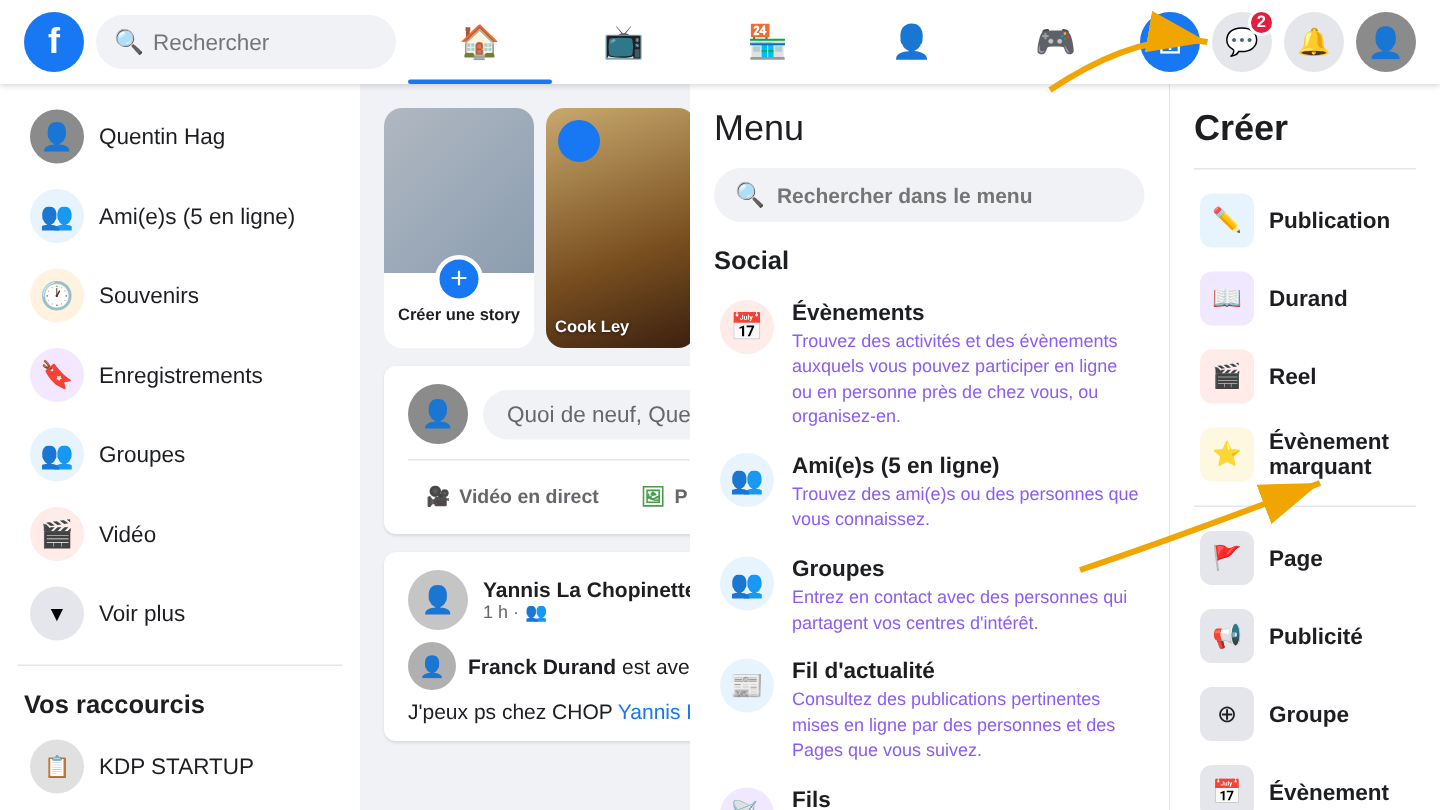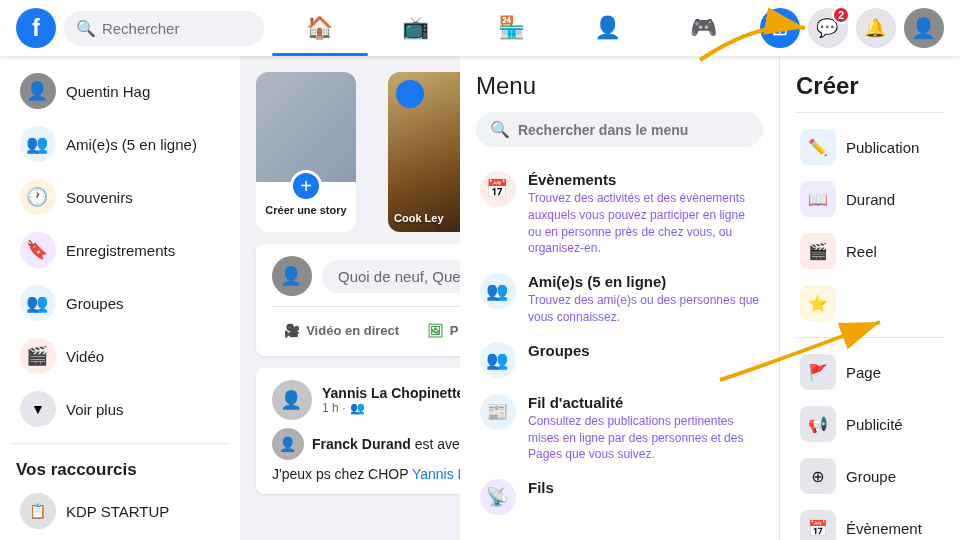"Publication" .create-item-label { font-weight: 400 -> 700 }
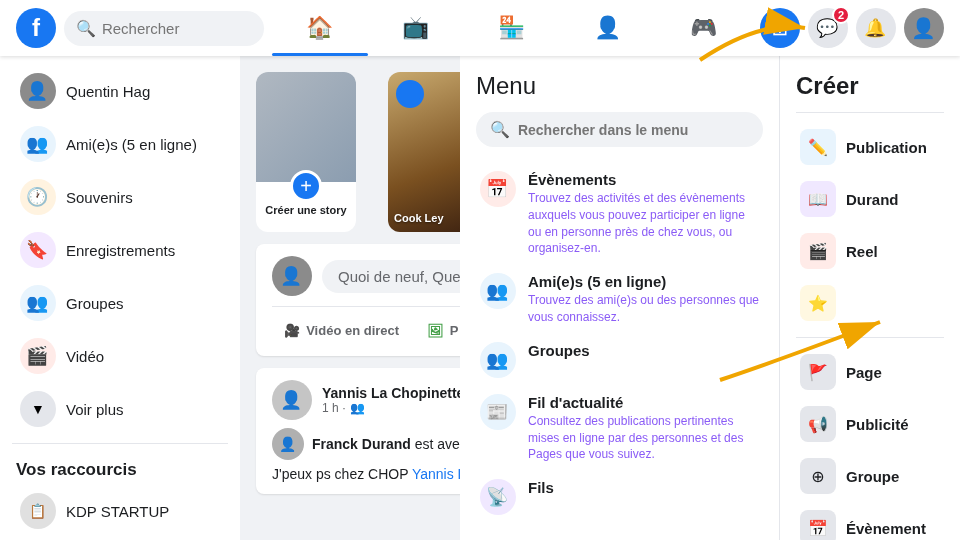"Social" div.menu-section-title { html: none -> <div>Social</div> }
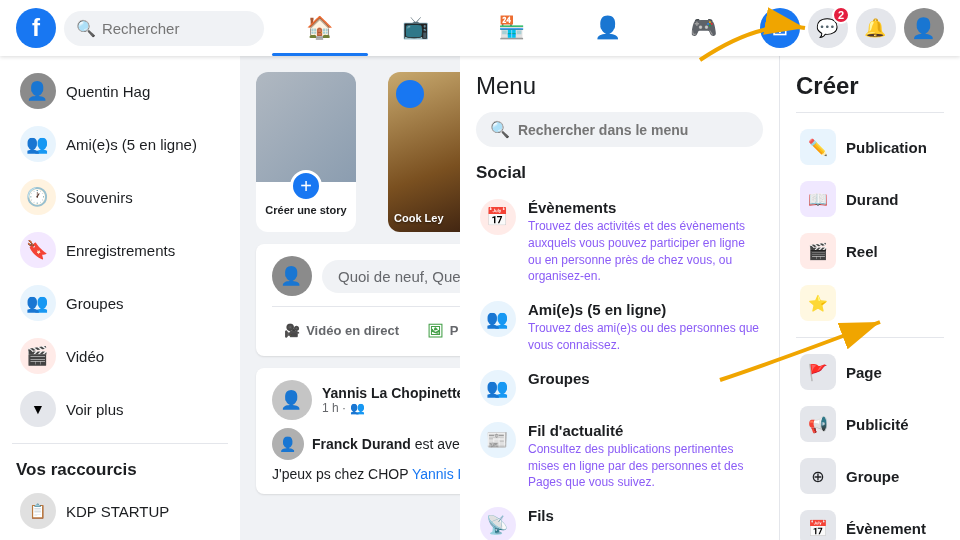"Cook Ley" div.story-card { margin-left: 24px -> none }
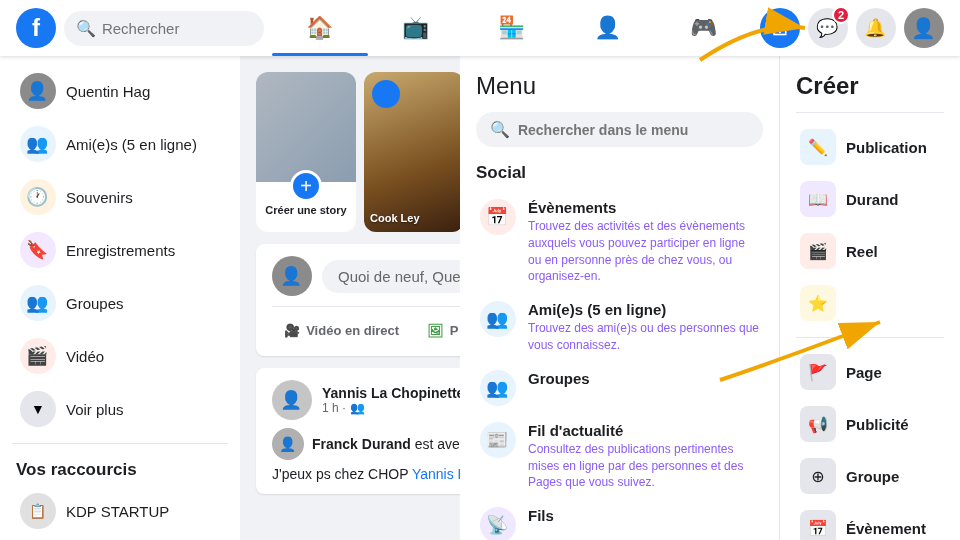"Évènement marquant" span.create-item-label { html: none -> <span>Évènement marquant</span> }
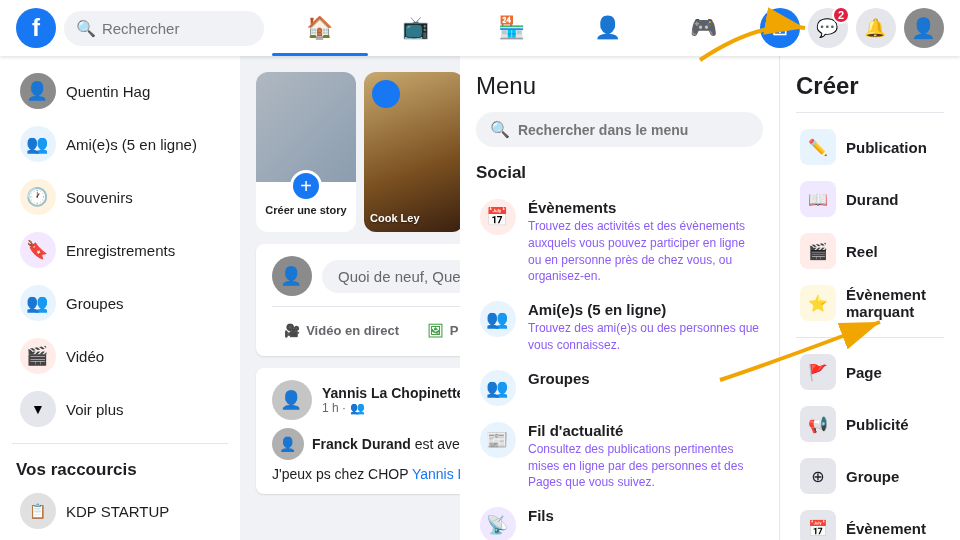"Entrez en contact avec des" div.menu-item-desc { html: none -> <div>Entrez en contact avec des personnes qui partagent vos centres d'intérêt.</div> }
